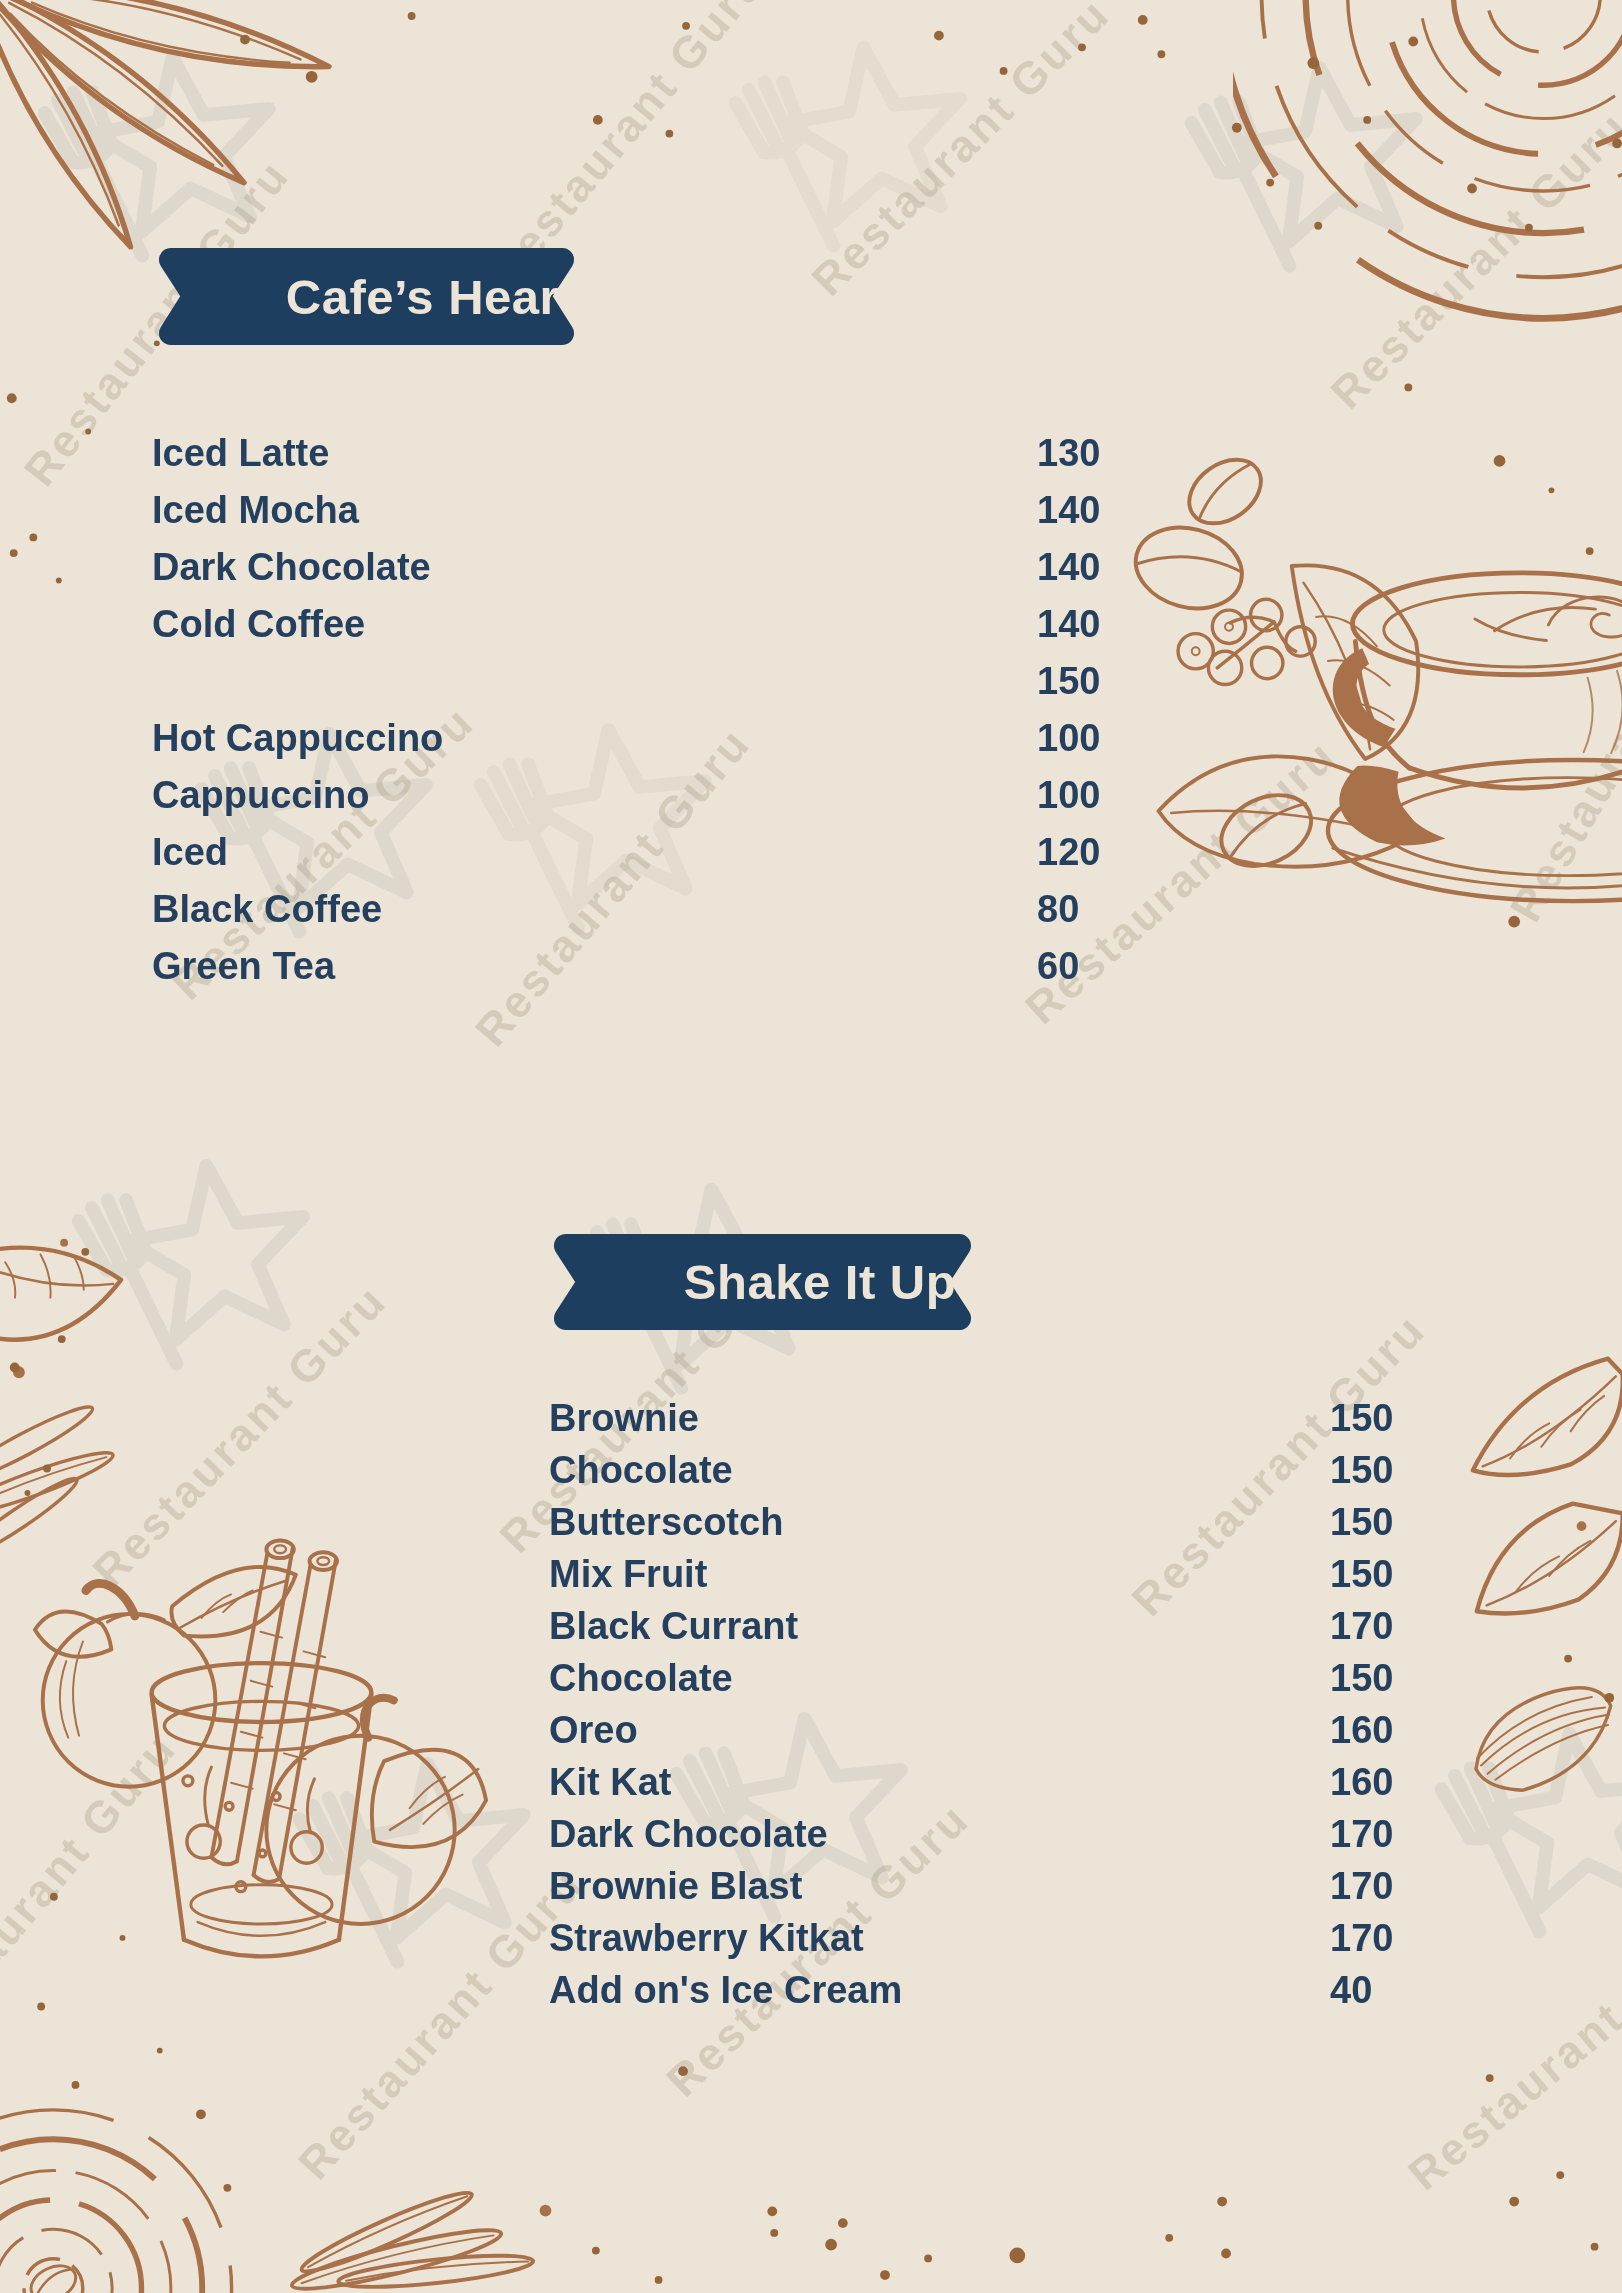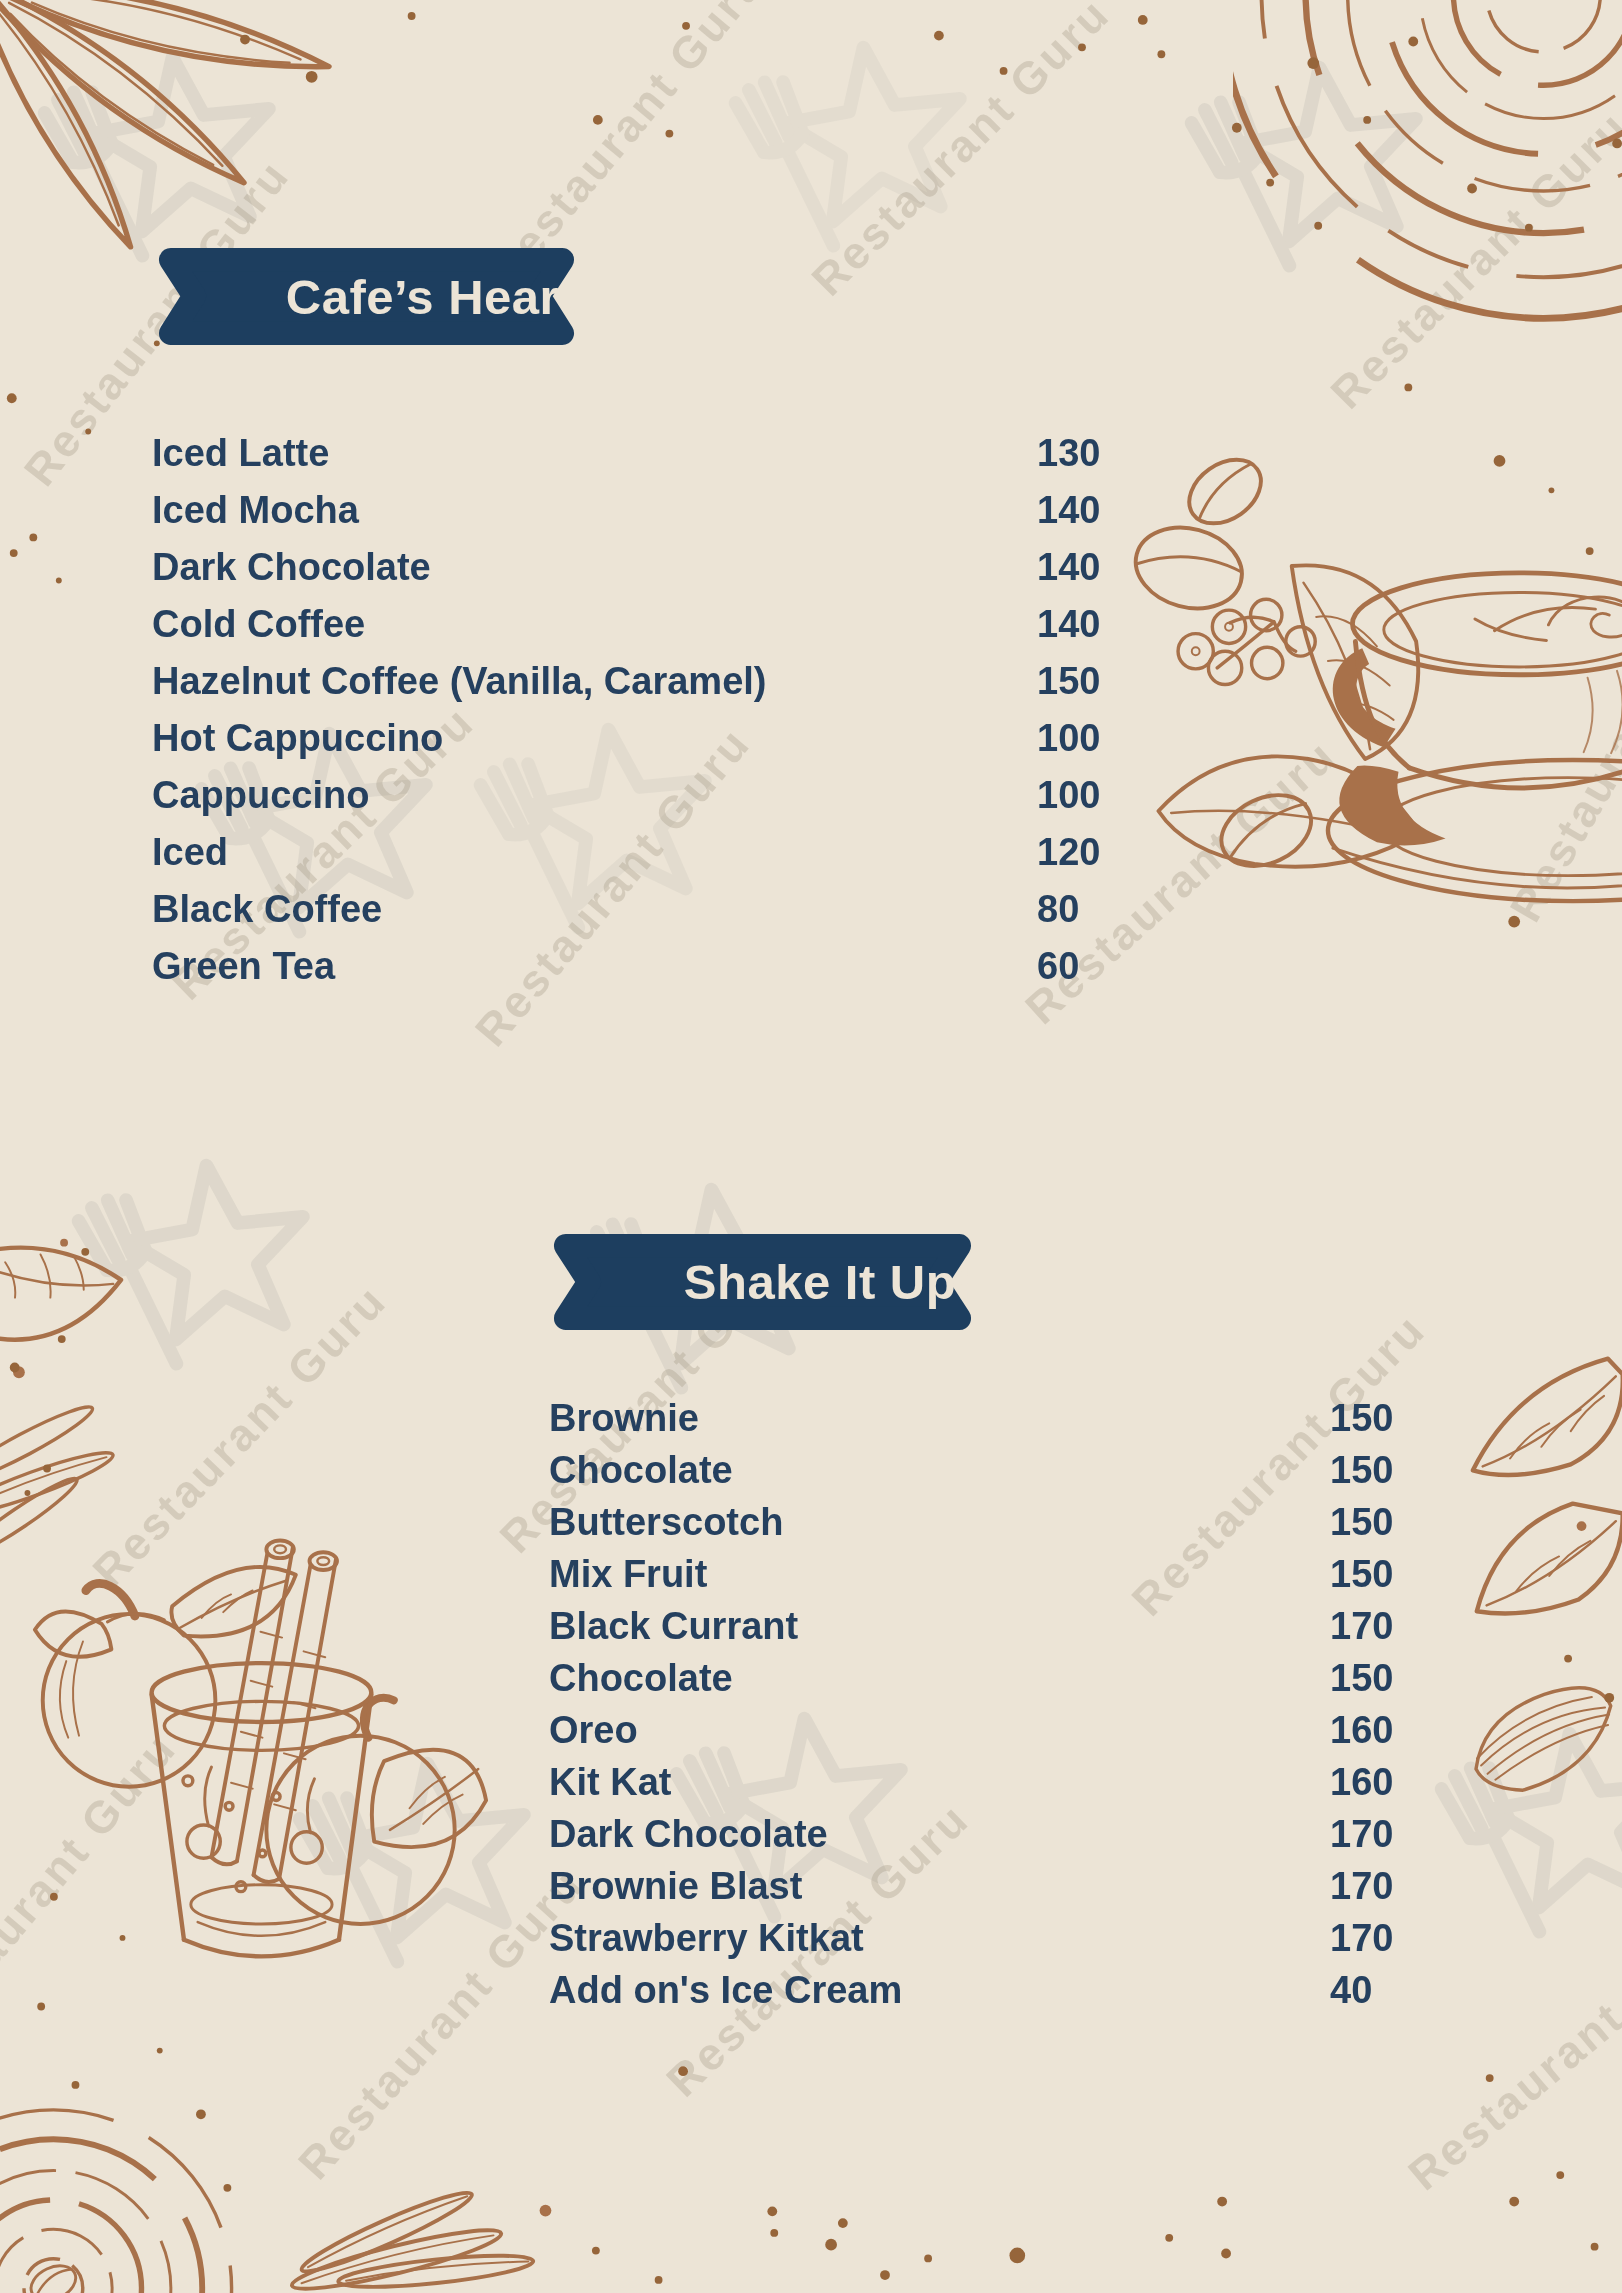"Hazelnut Coffee (Vanilla, Caramel)" span.item-name { html: <span>Hazelnut Coffee (Vanilla, Caramel)</span> -> none }
